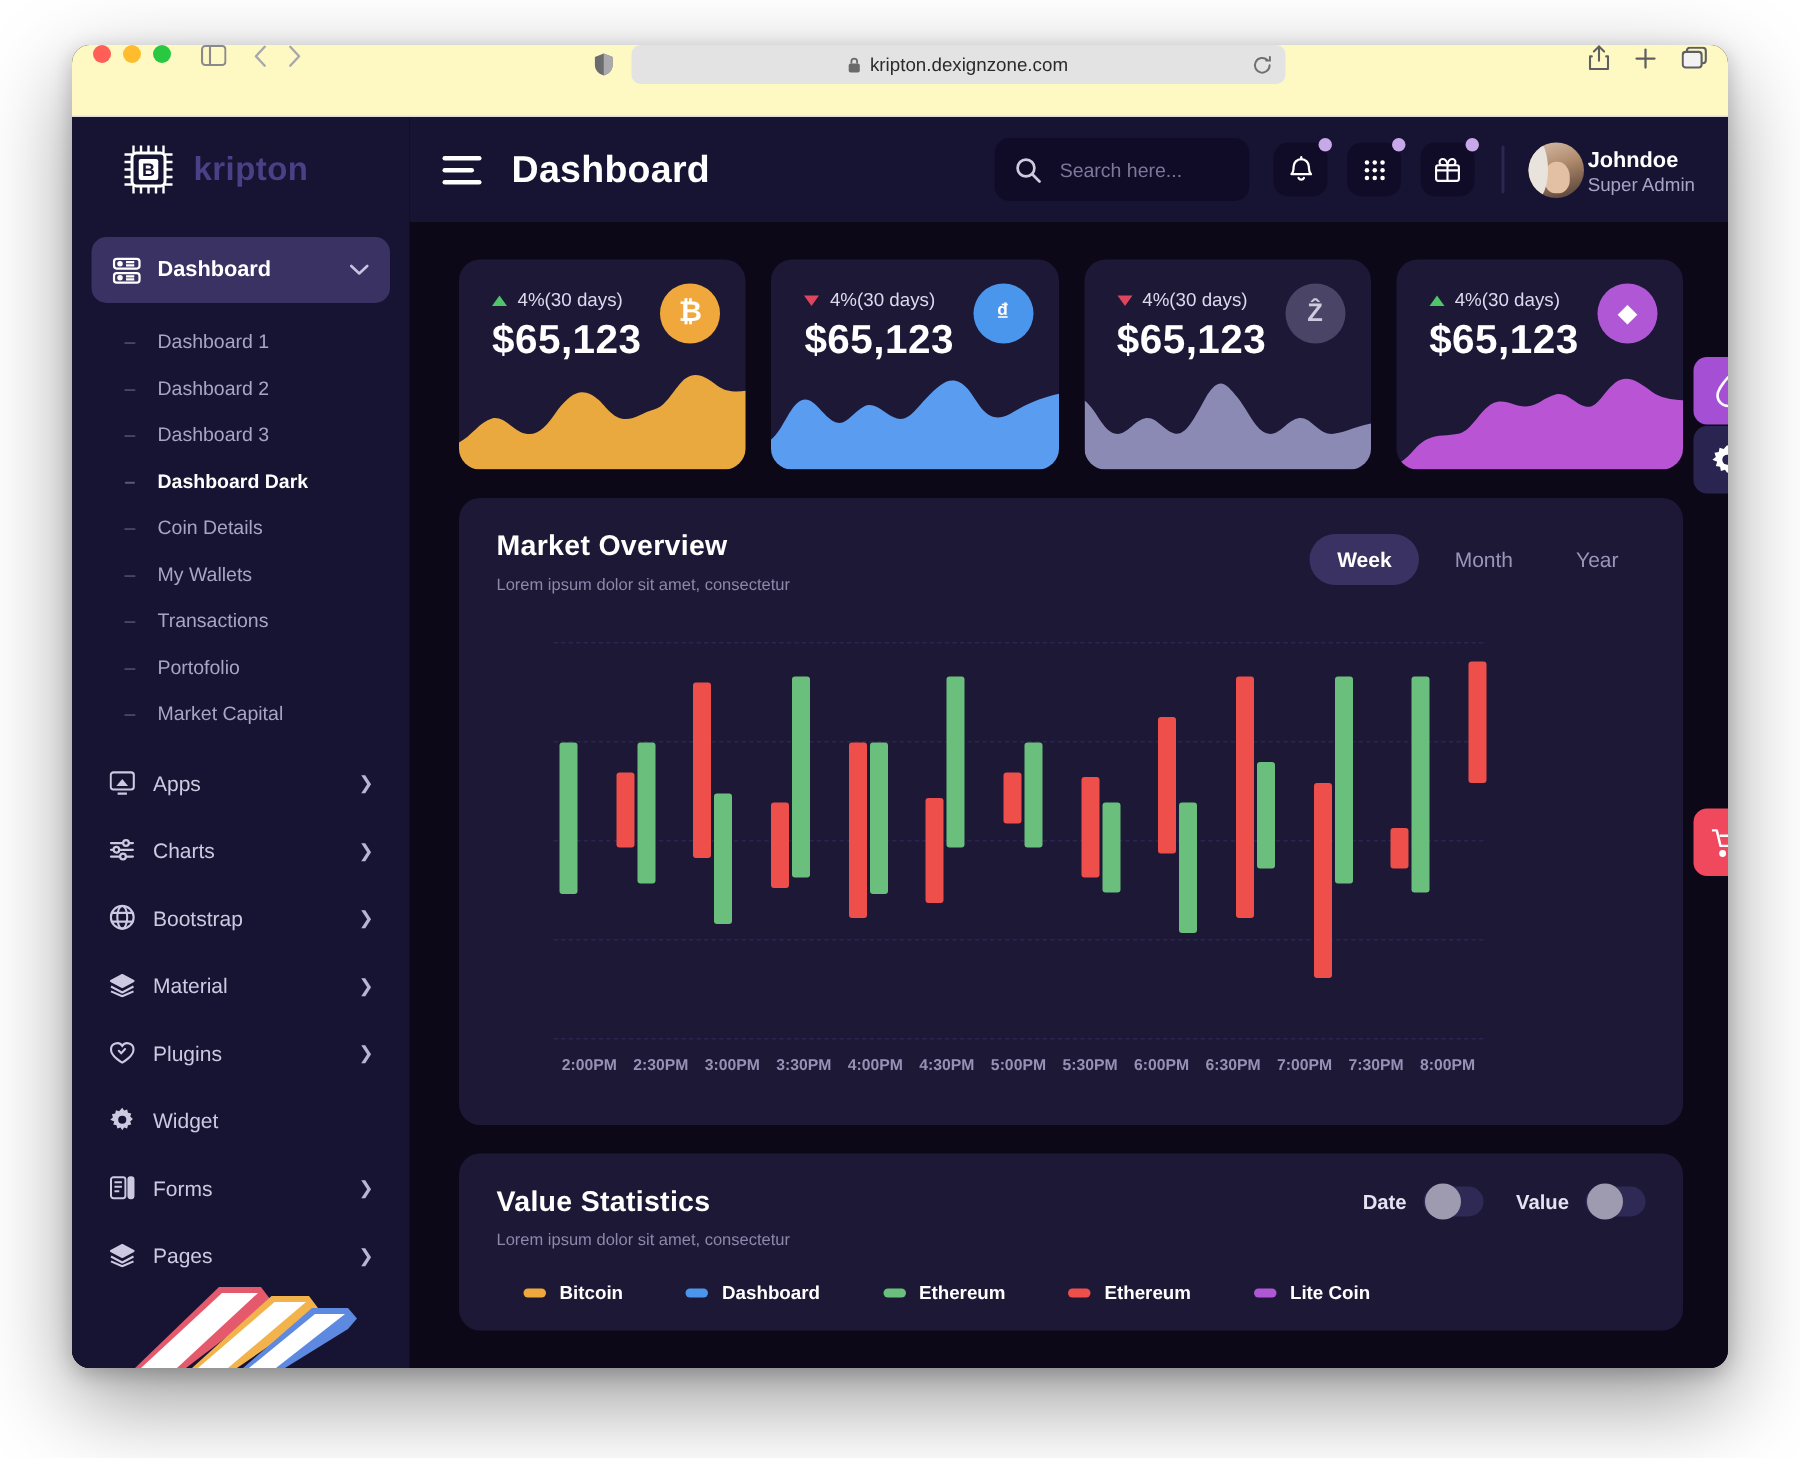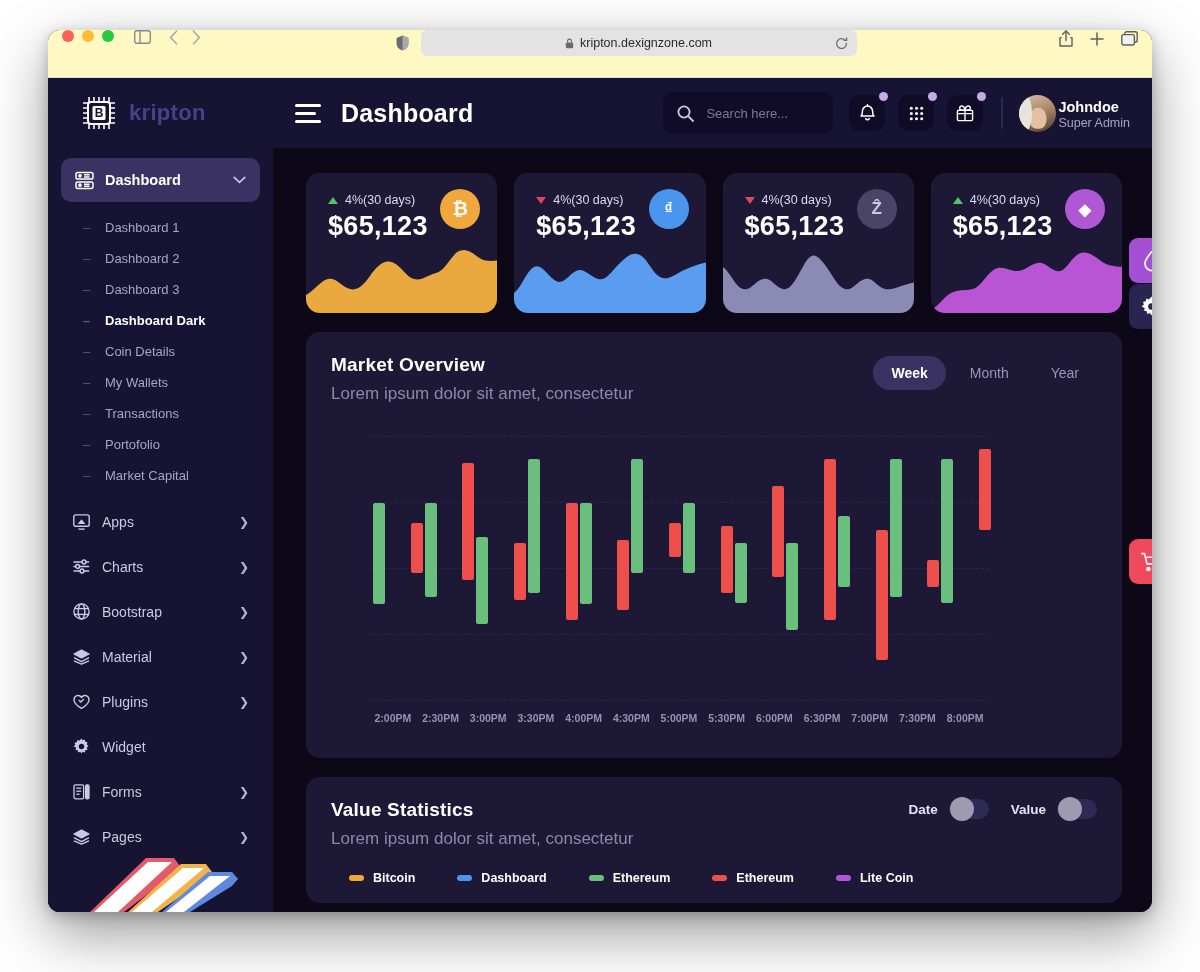"Lorem ipsum dolor sit amet," .psub { font-size: 17px -> 11px }
